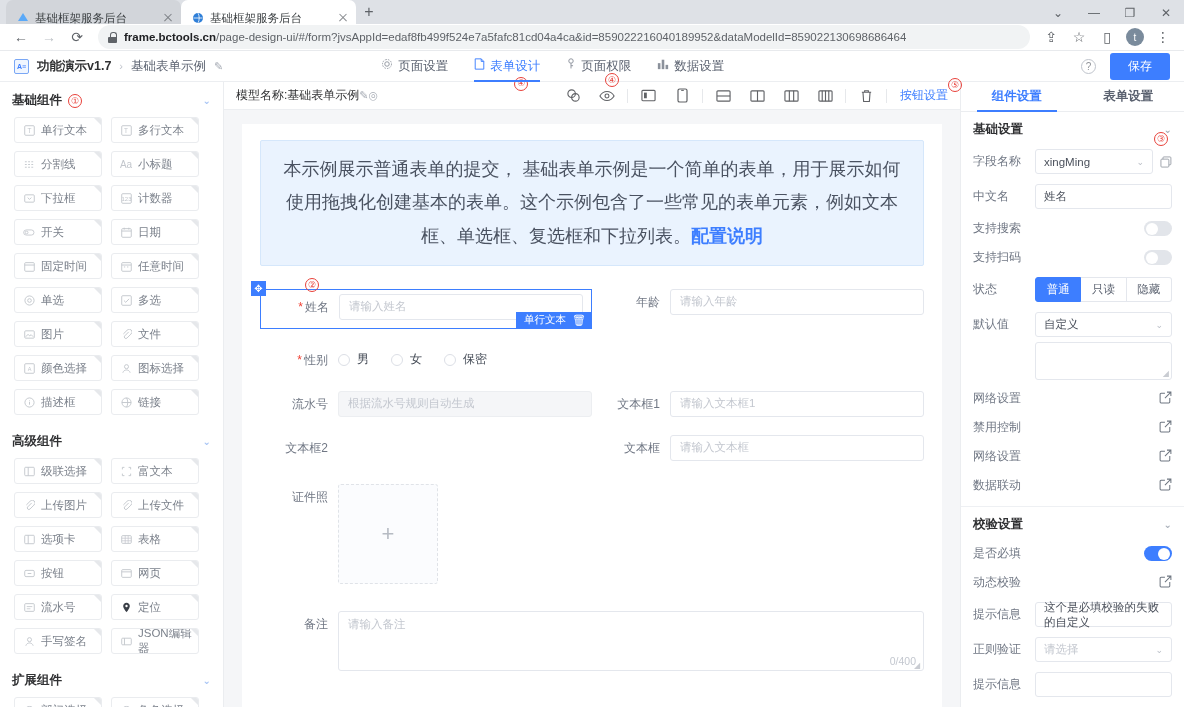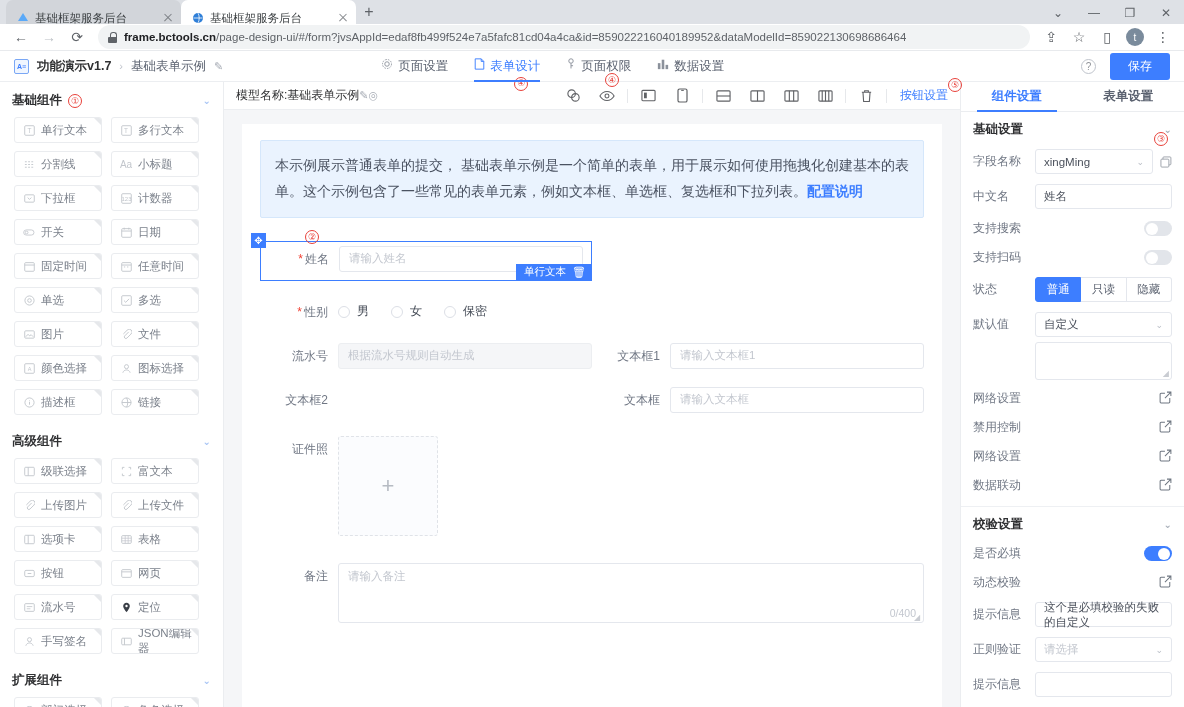"本示例展示普通表单的提交，" .info-banner { font-size: 14px -> 18px; text-align: none -> center }
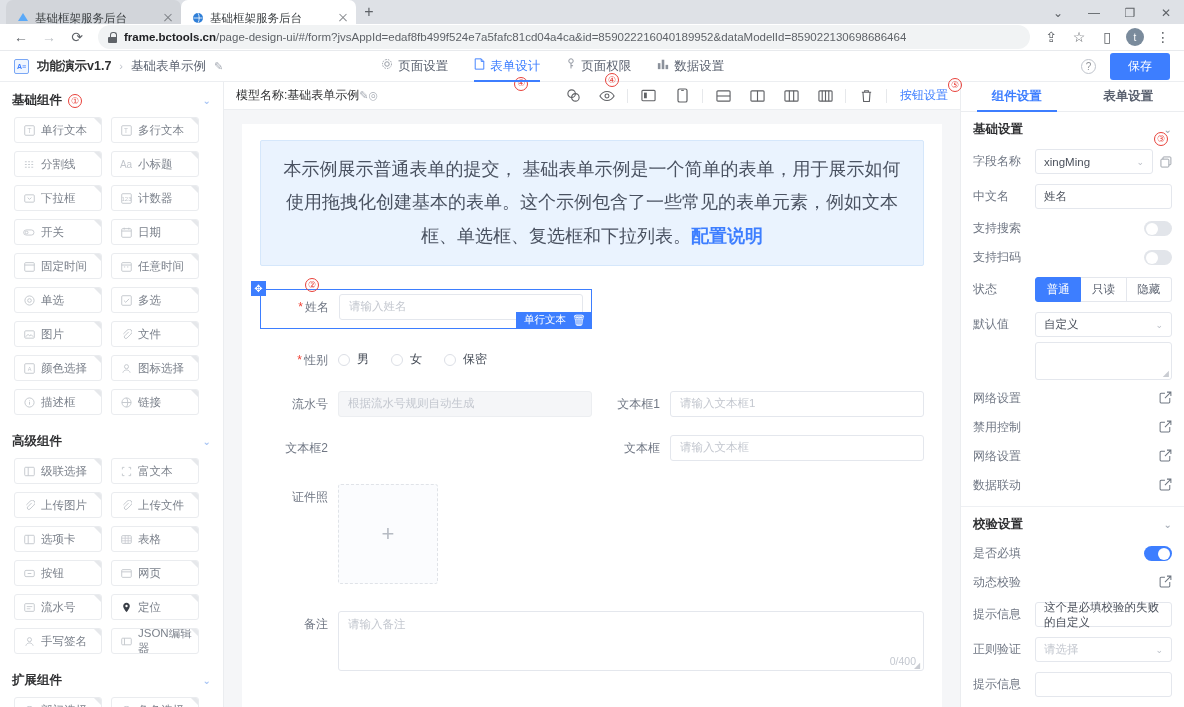"年龄" div.fcell { html: none -> <div> <div>年龄</div> <div> <div>请输入年龄</div> </div> </div> }
